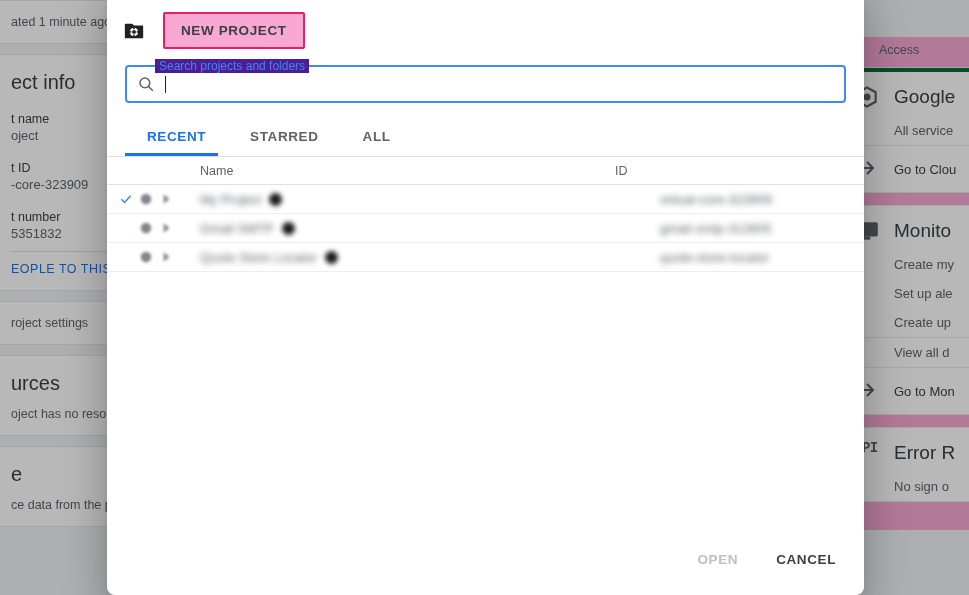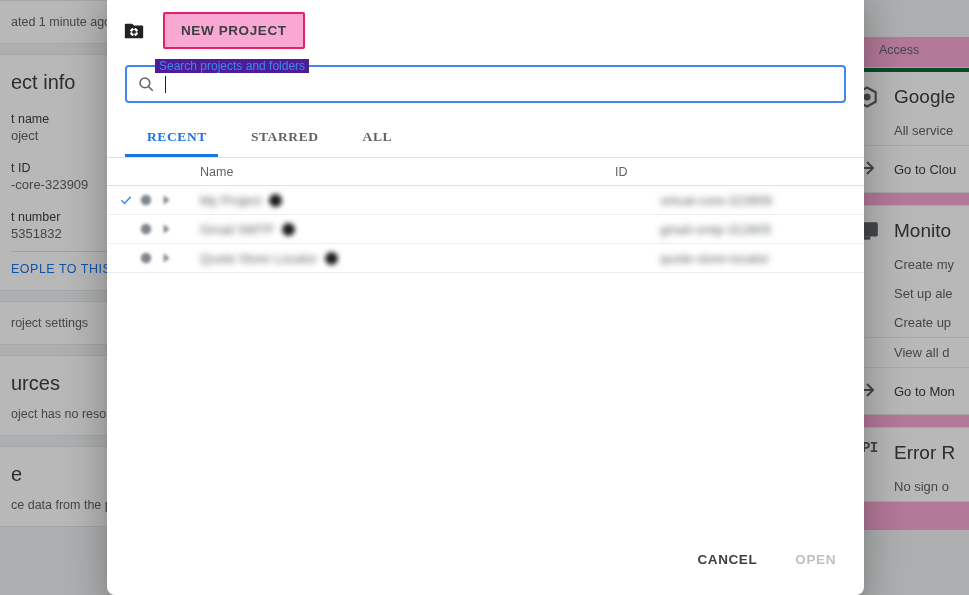"RECENT" .tab { font-family: Liberation Serif, serif -> Liberation Sans, sans-serif }
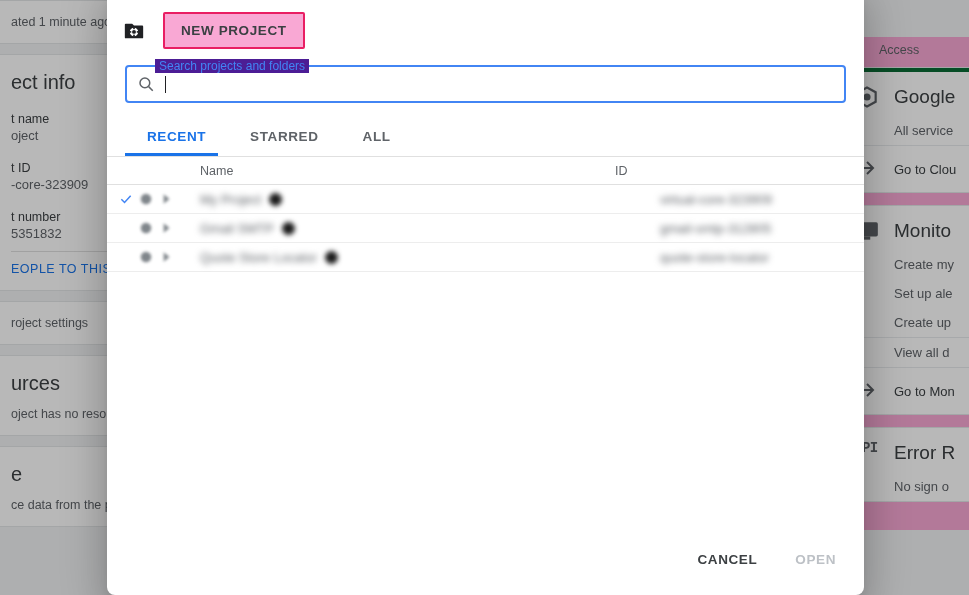"CANCEL" button.txt-btn { order: before "OPEN" -> after "OPEN" }
